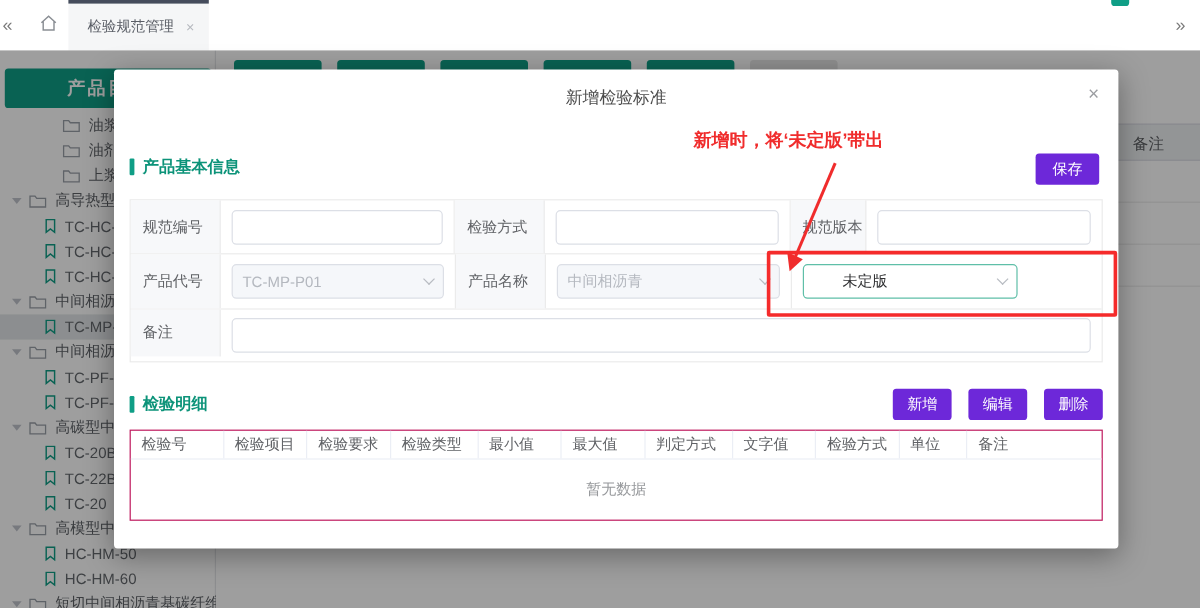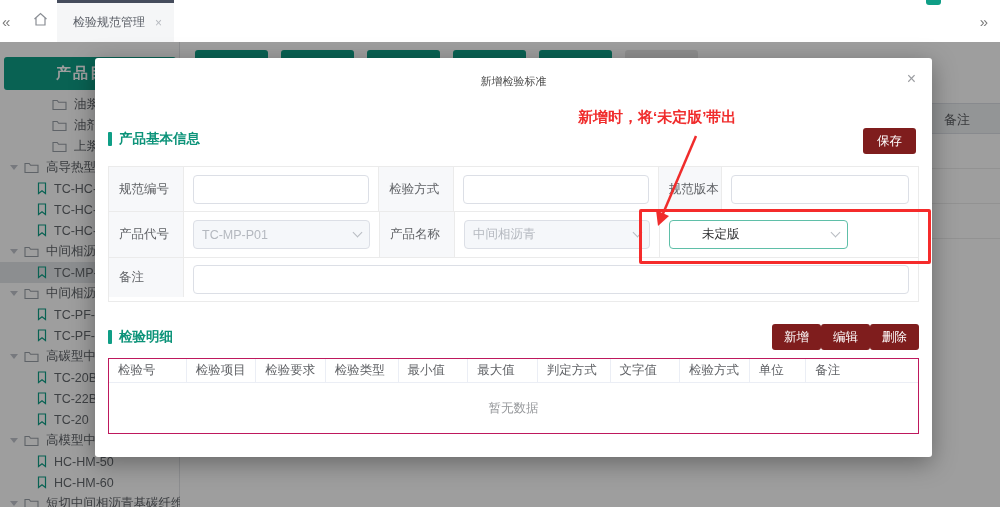"新增检验标准" .m-title { font-size: 11px -> 14px }
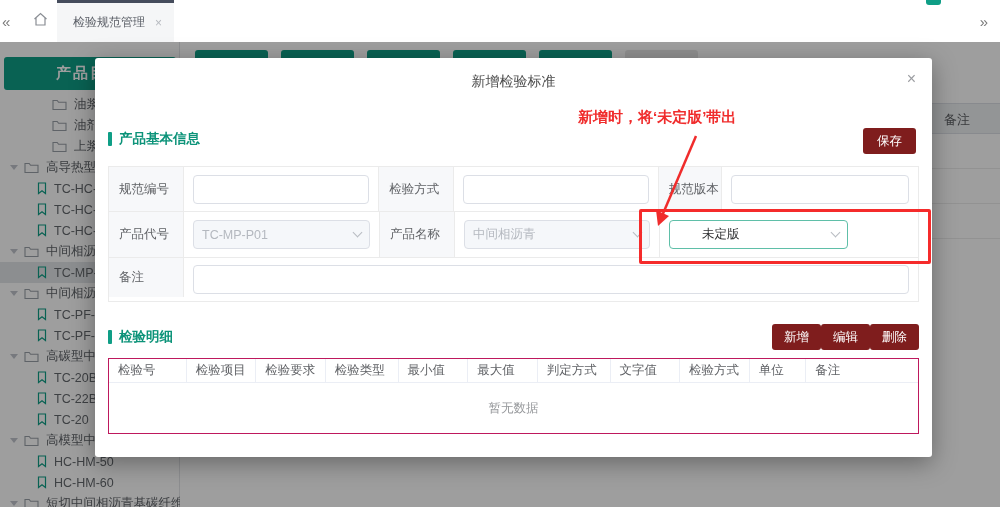"保存" .btn { background: #7f1d1d -> #6d28d9 }
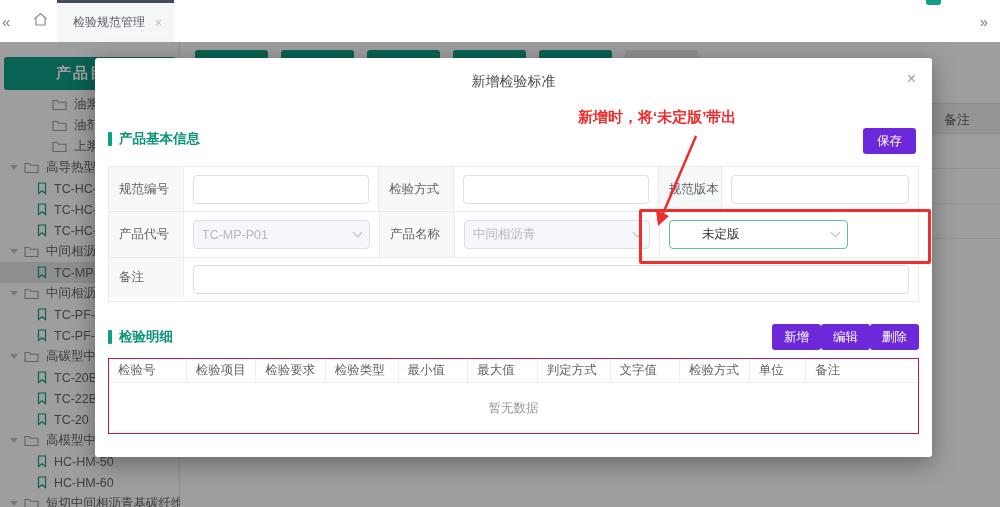"新增" .detail-btns { gap: 0 -> 14px }
